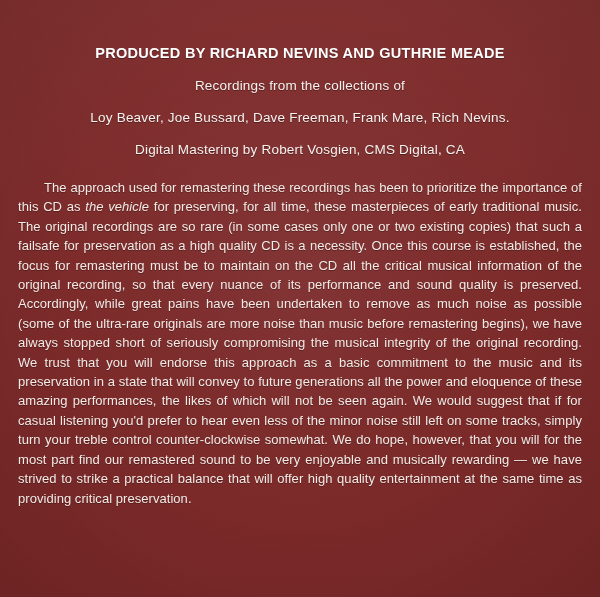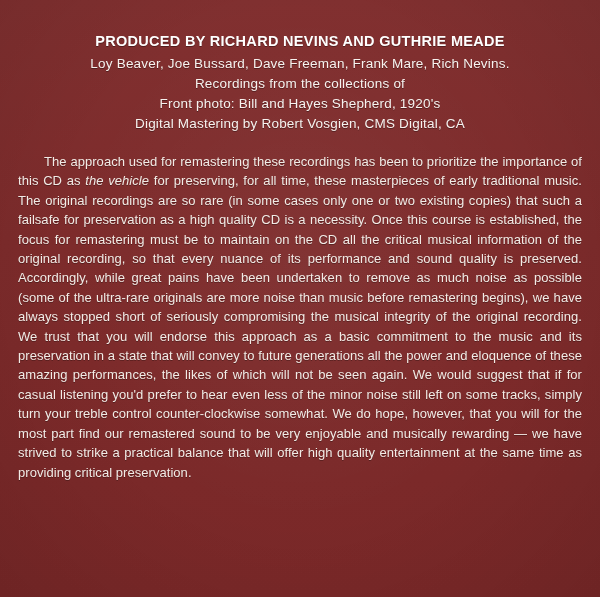"PRODUCED BY RICHARD NEVINS AND" .credits .line { margin-top: none -> 12px }
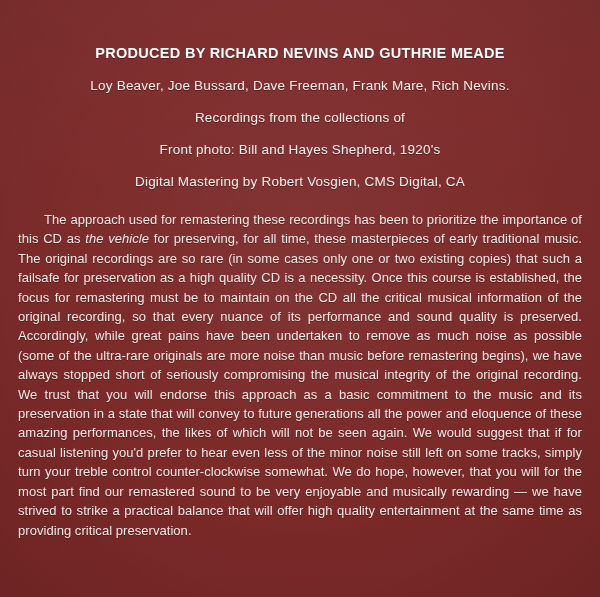"Loy Beaver, Joe Bussard, Dave" span.line { order: before "Recordings from the collections of" -> after "Recordings from the collections of" }
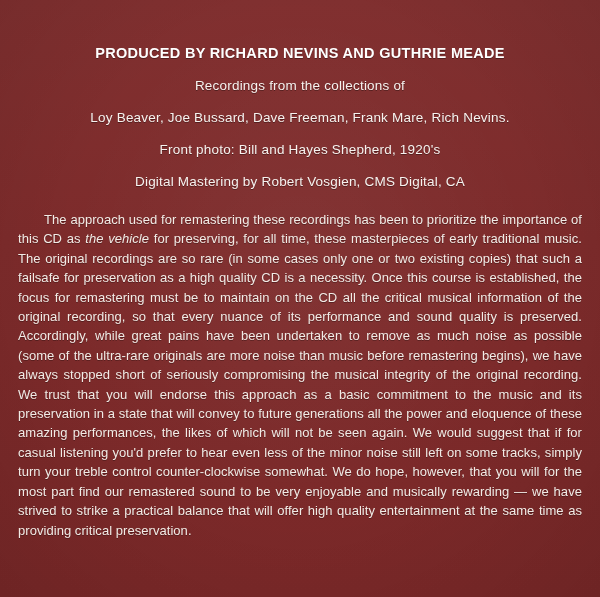"Front photo: Bill and Hayes" span.line { html: <span>Front photo: Bill and Hayes Shepherd, 1920's</span> -> none }
